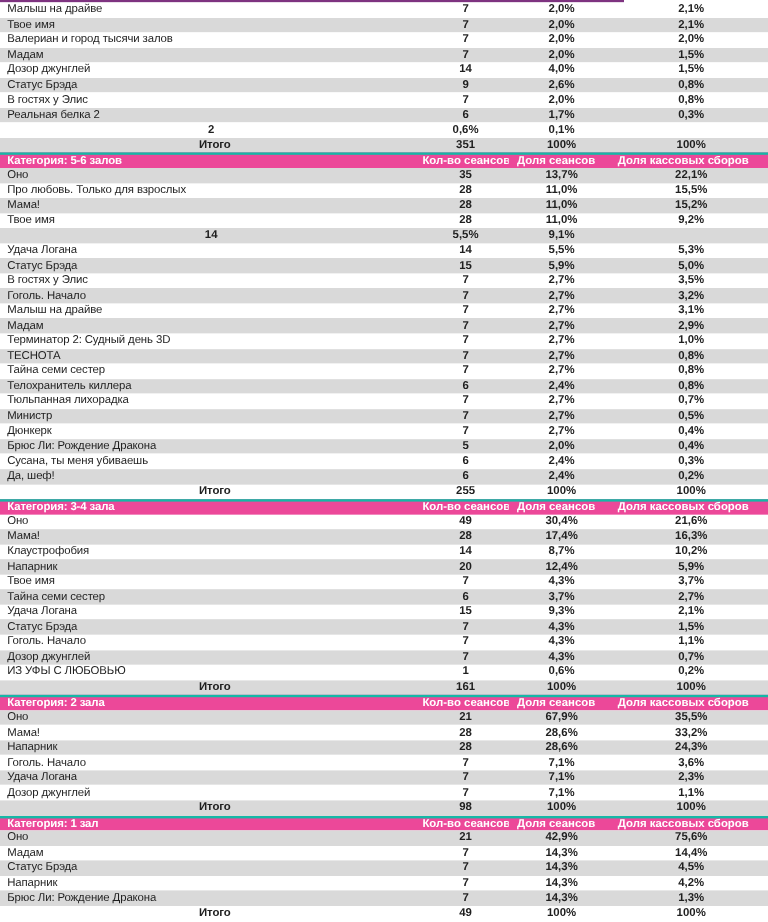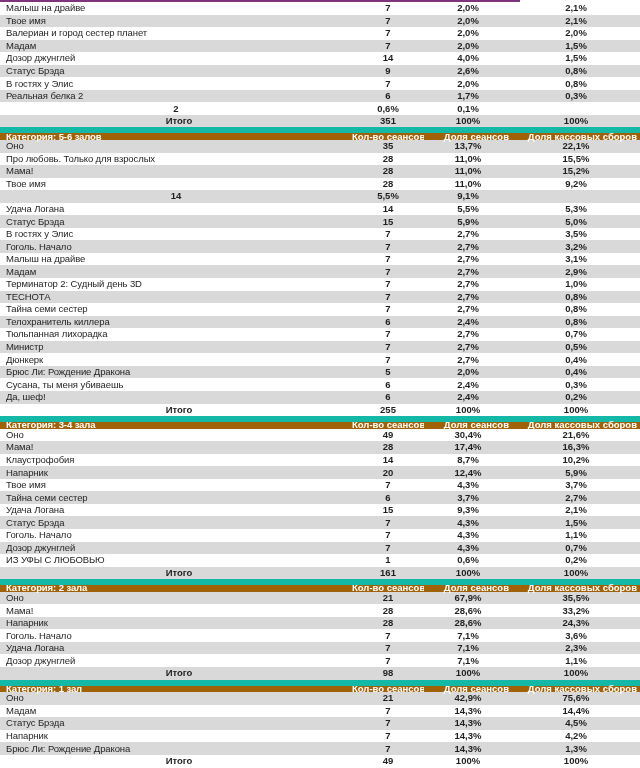"Валериан и город сестер планет" div.cell { text: сестер планет -> тысячи залов }
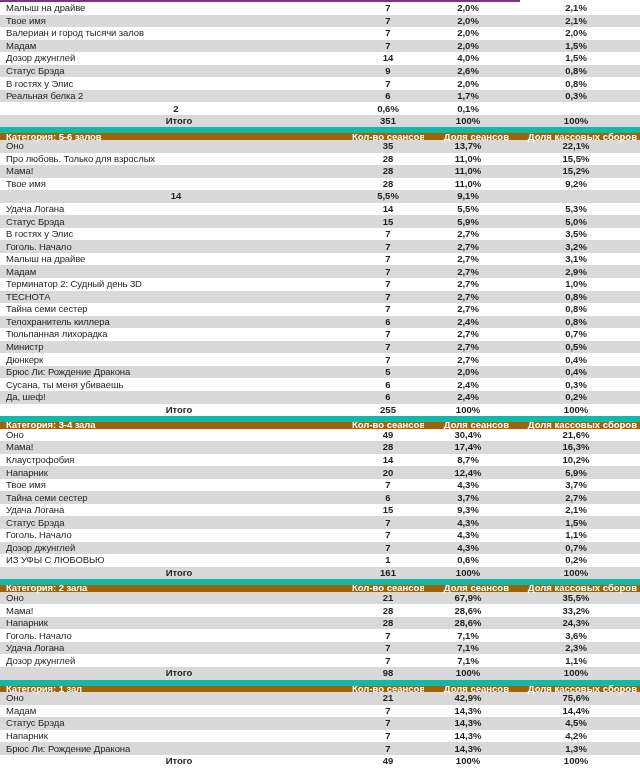"Категория: 5-6 залов" .row.header { background: #a16207 -> #ec4899; border-top: 6px solid #14b8a6 -> 2px solid #14b8a6 }
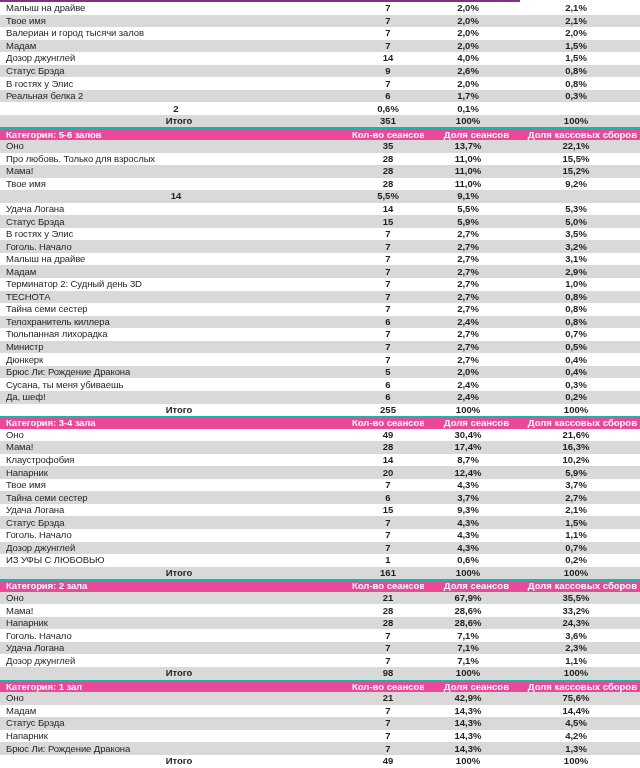"Кол-во сеансов" .row.header .c-num { padding-right: 3px -> 16px }
